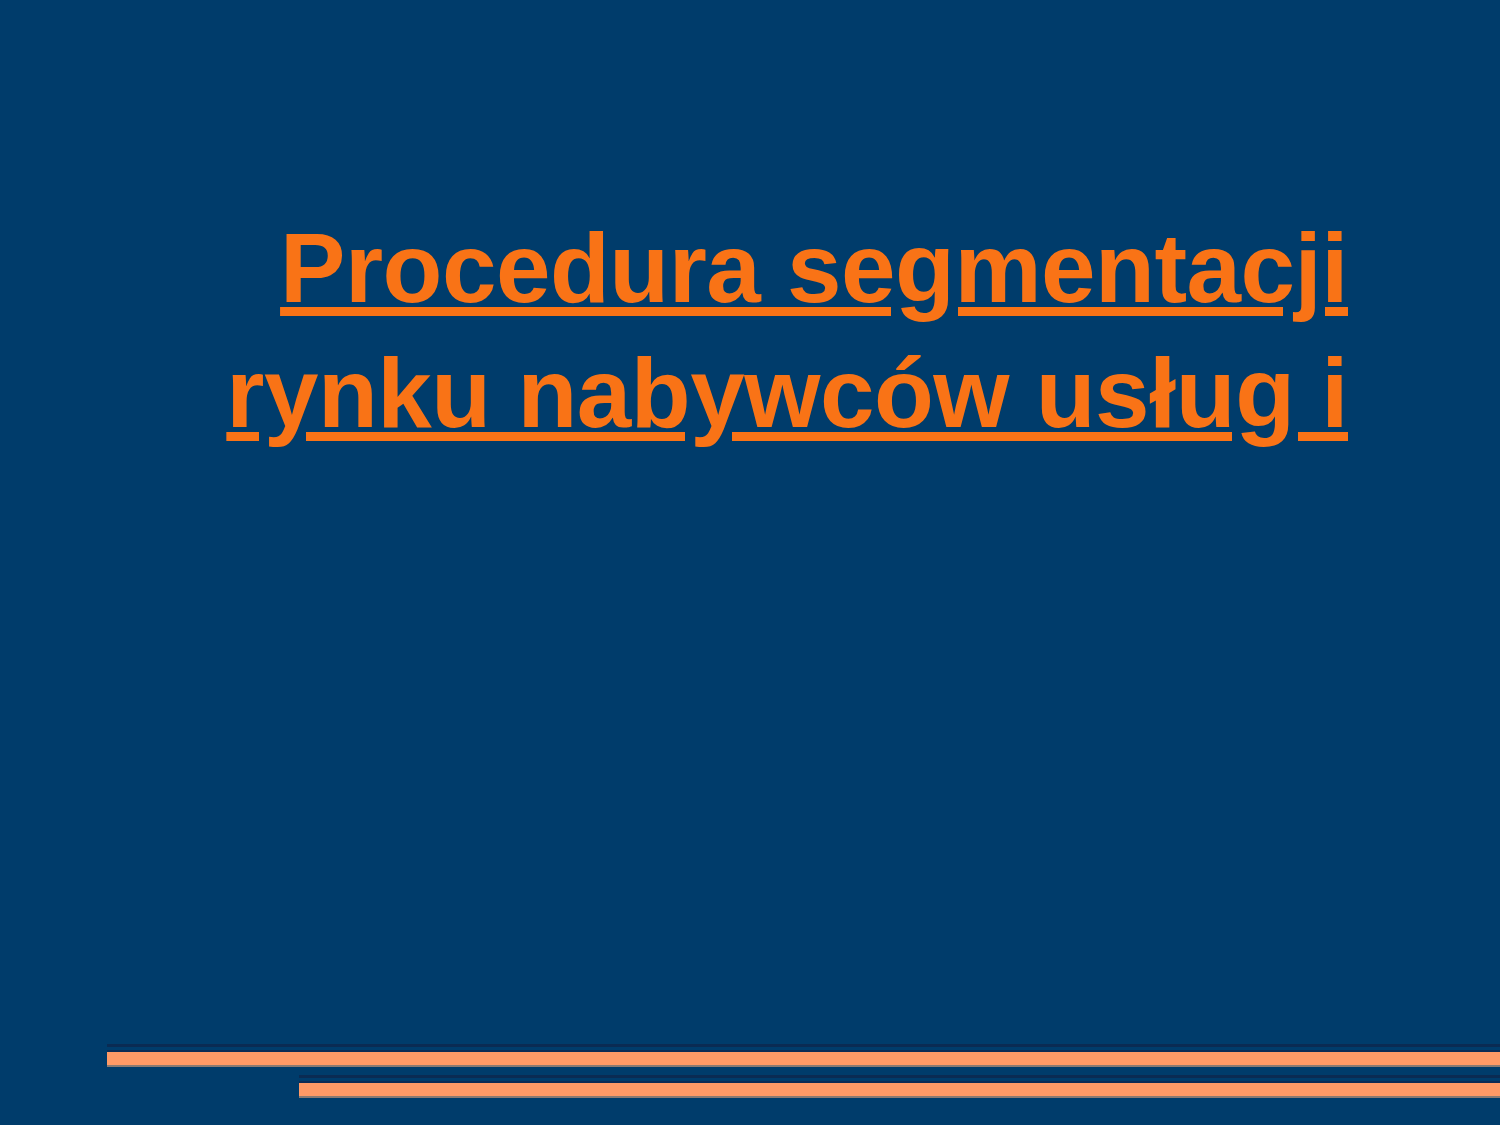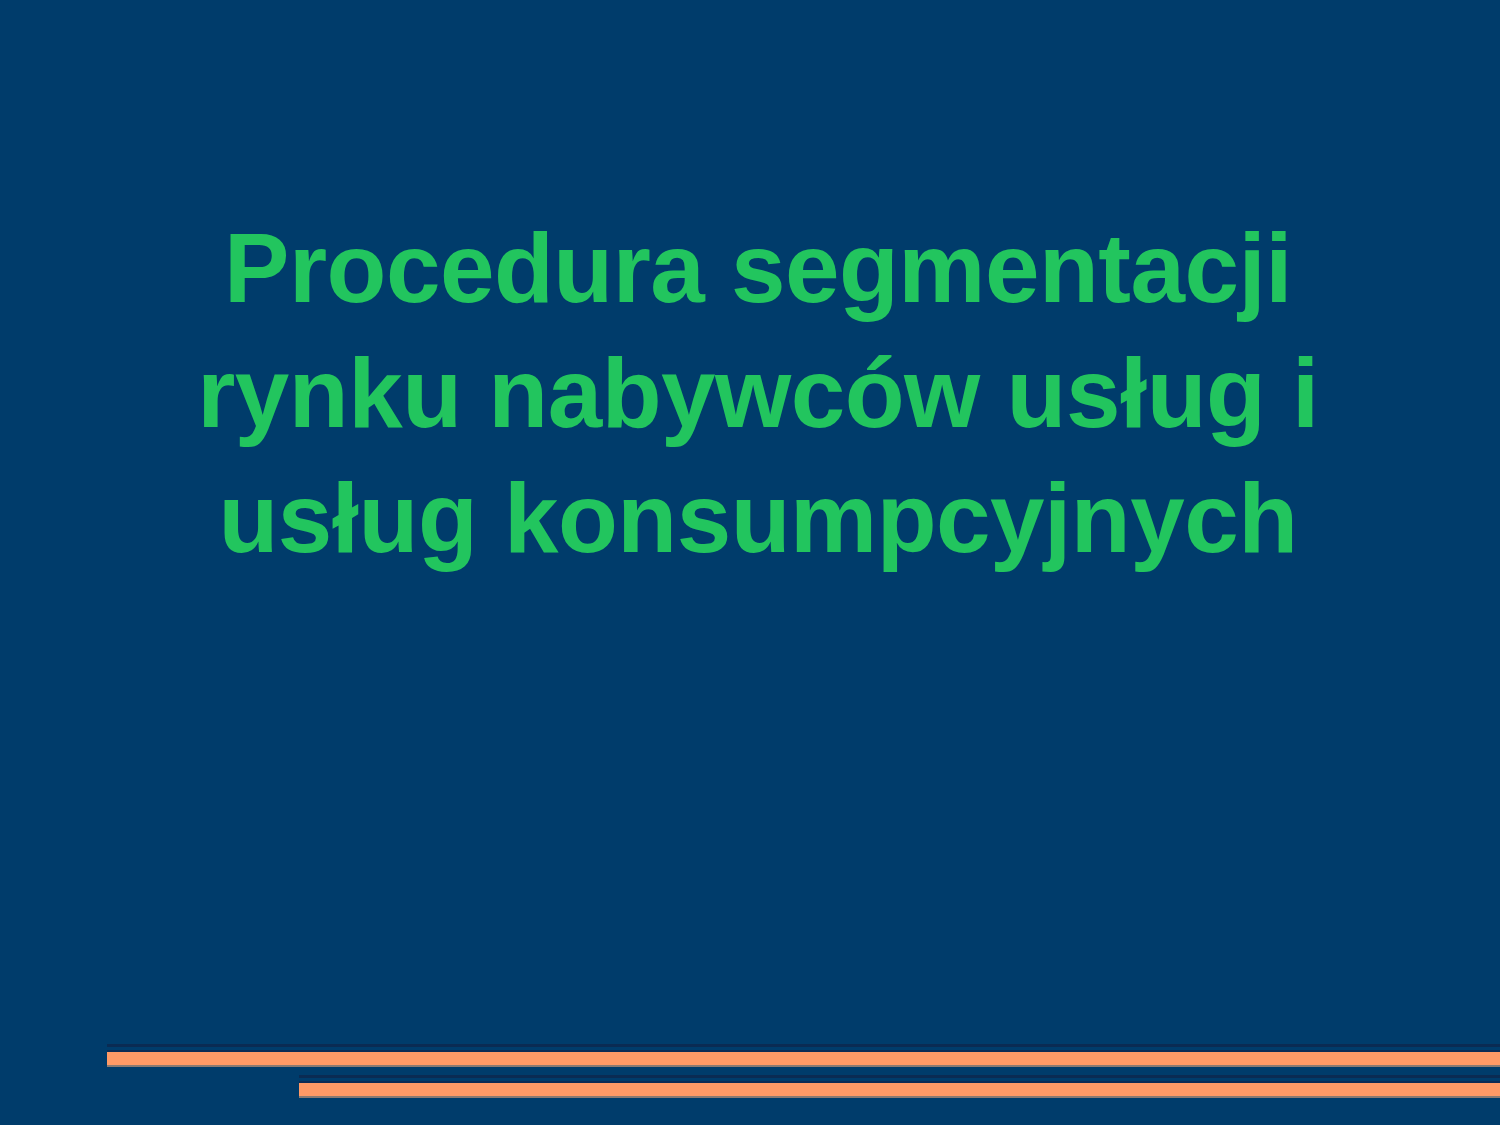"Procedura segmentacji" .title-line { color: #22c55e -> #f97316; text-align: center -> right; text-decoration: none -> underline }
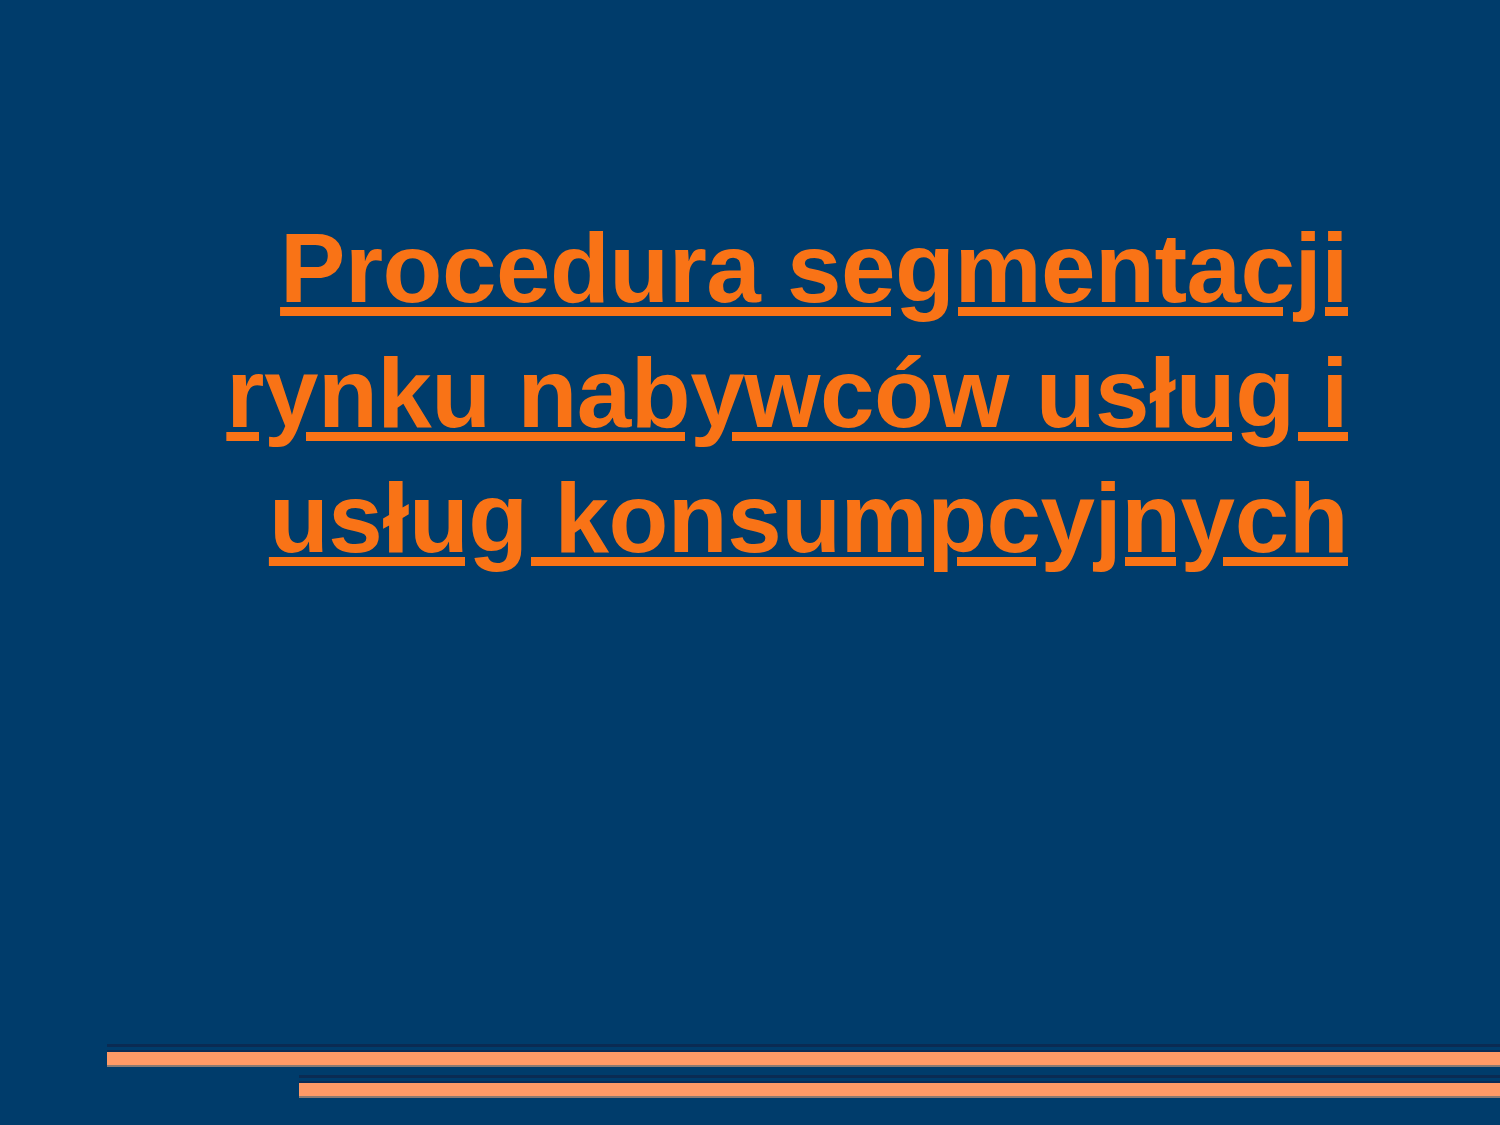"usług konsumpcyjnych" span.title-line { html: <span>usług konsumpcyjnych</span> -> none }
